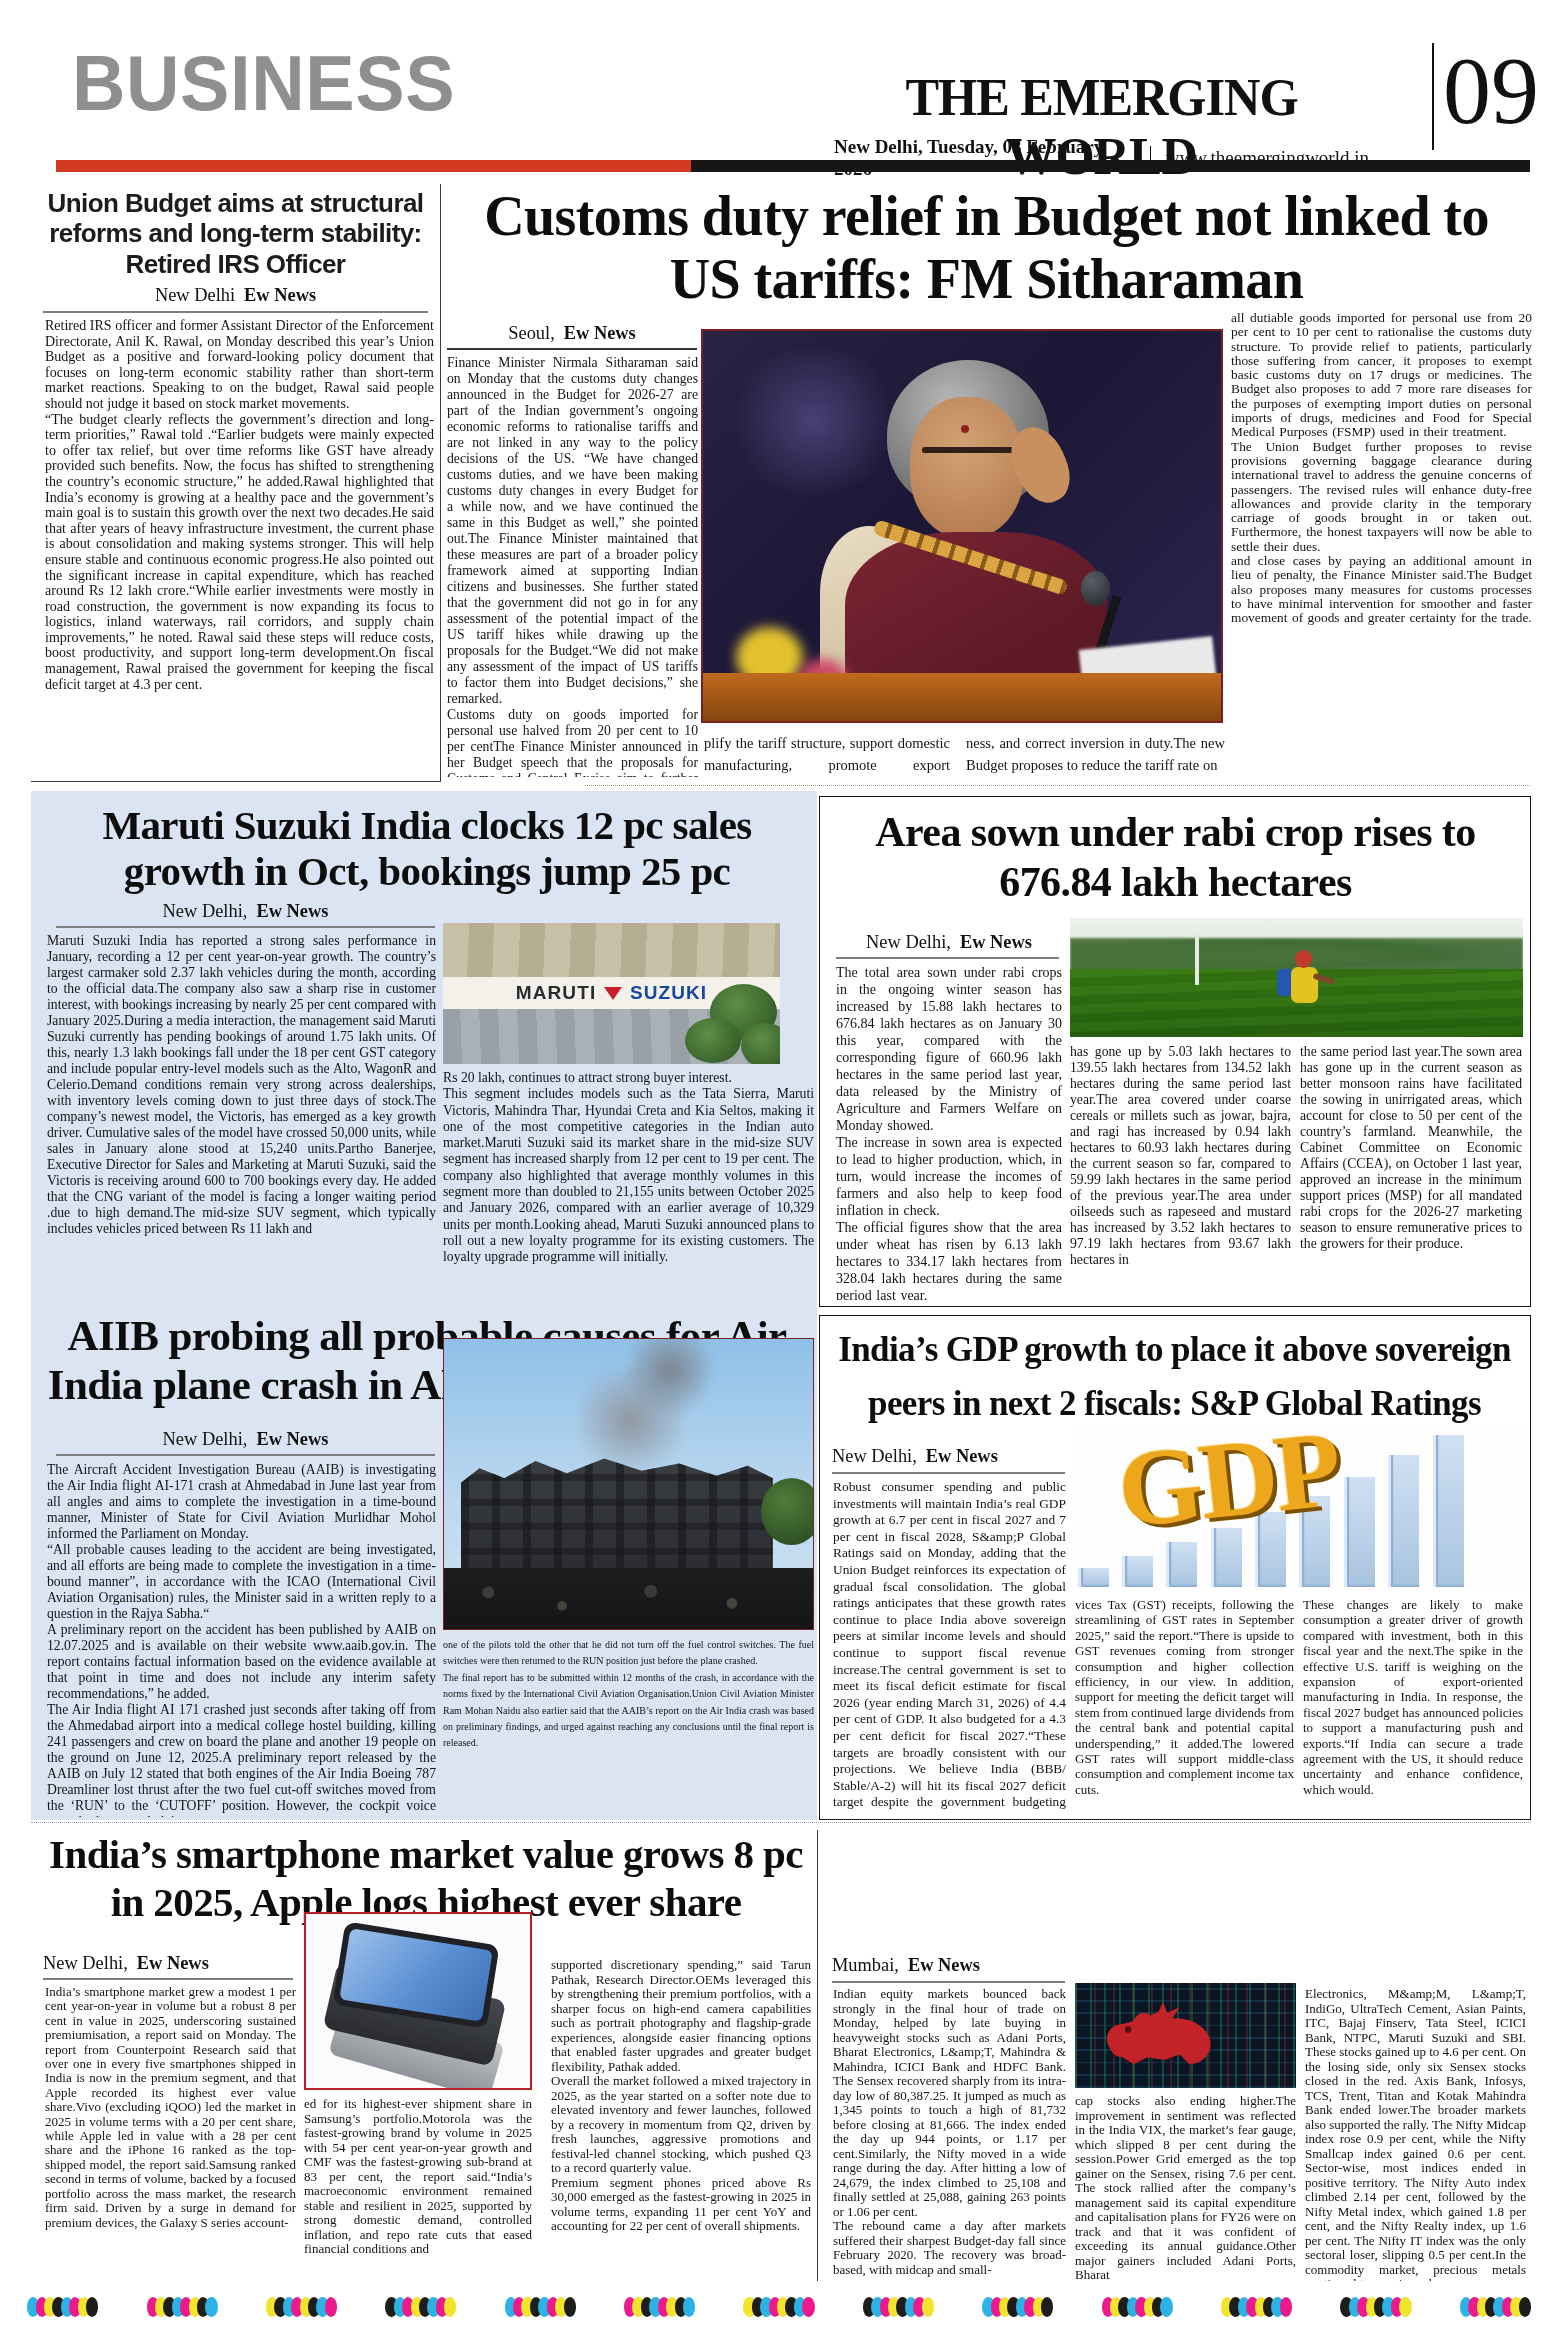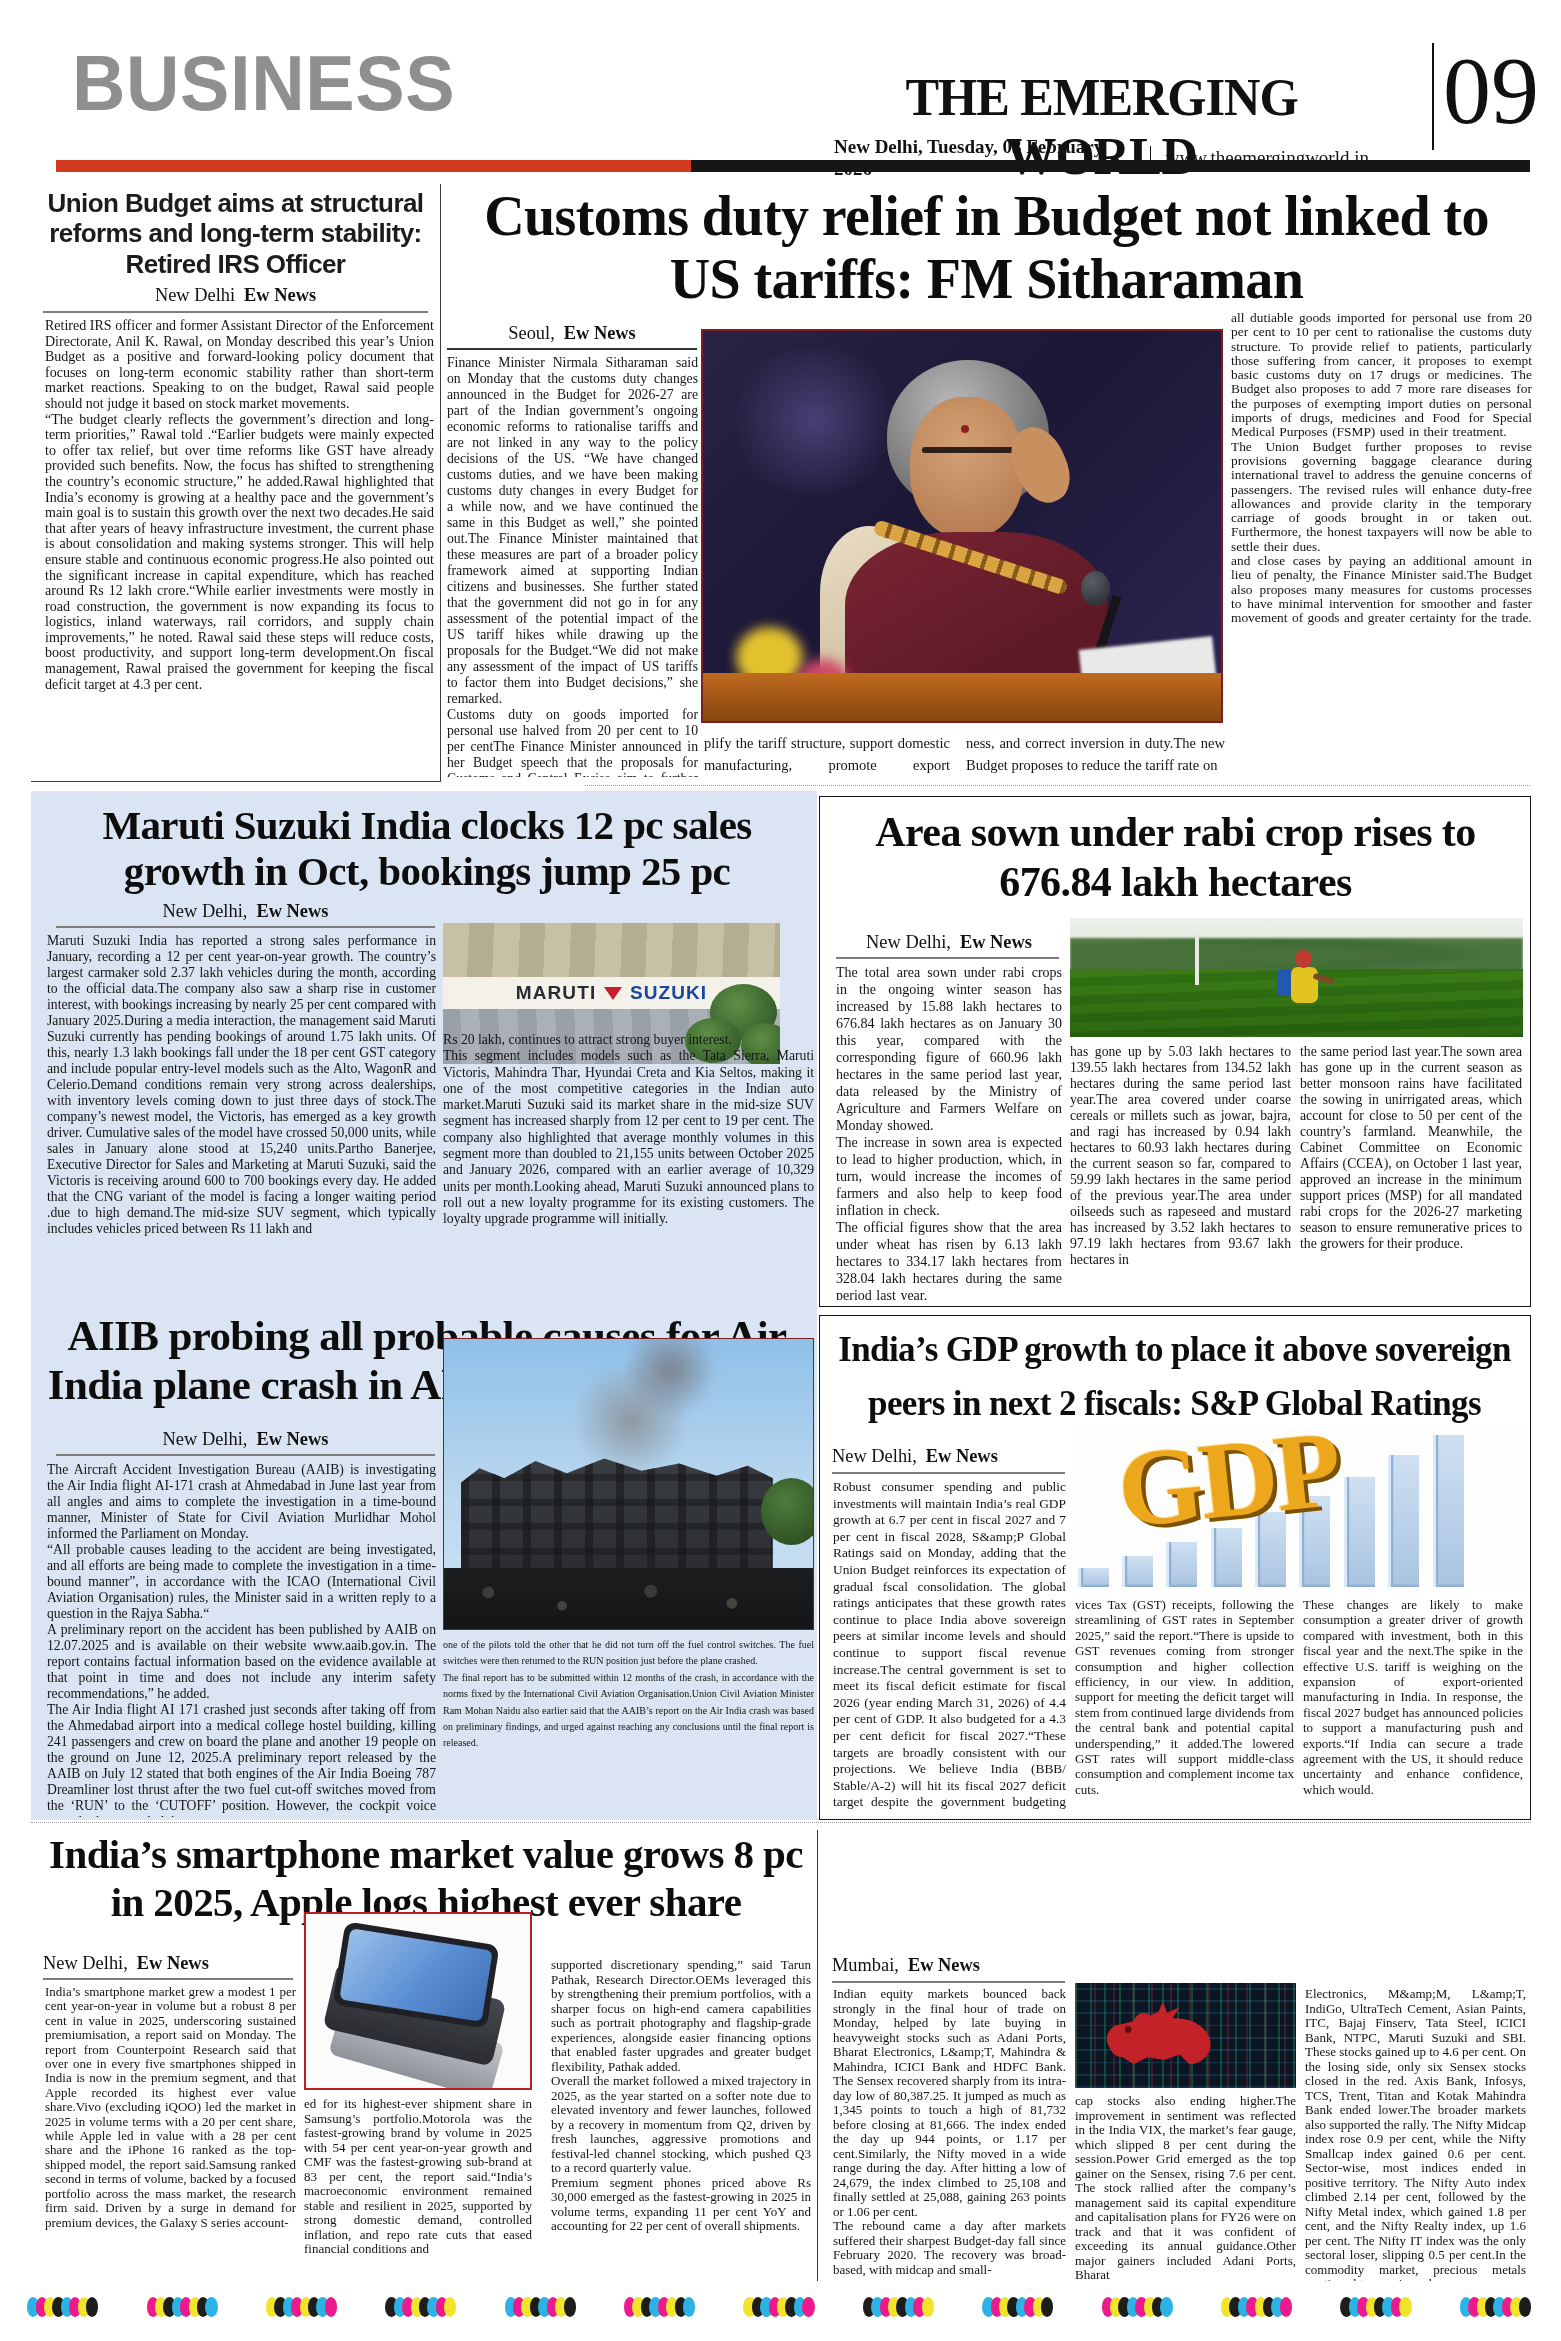"Rs 20 lakh, continues to" .mz-col2 { top: 1032px -> 1070px }
